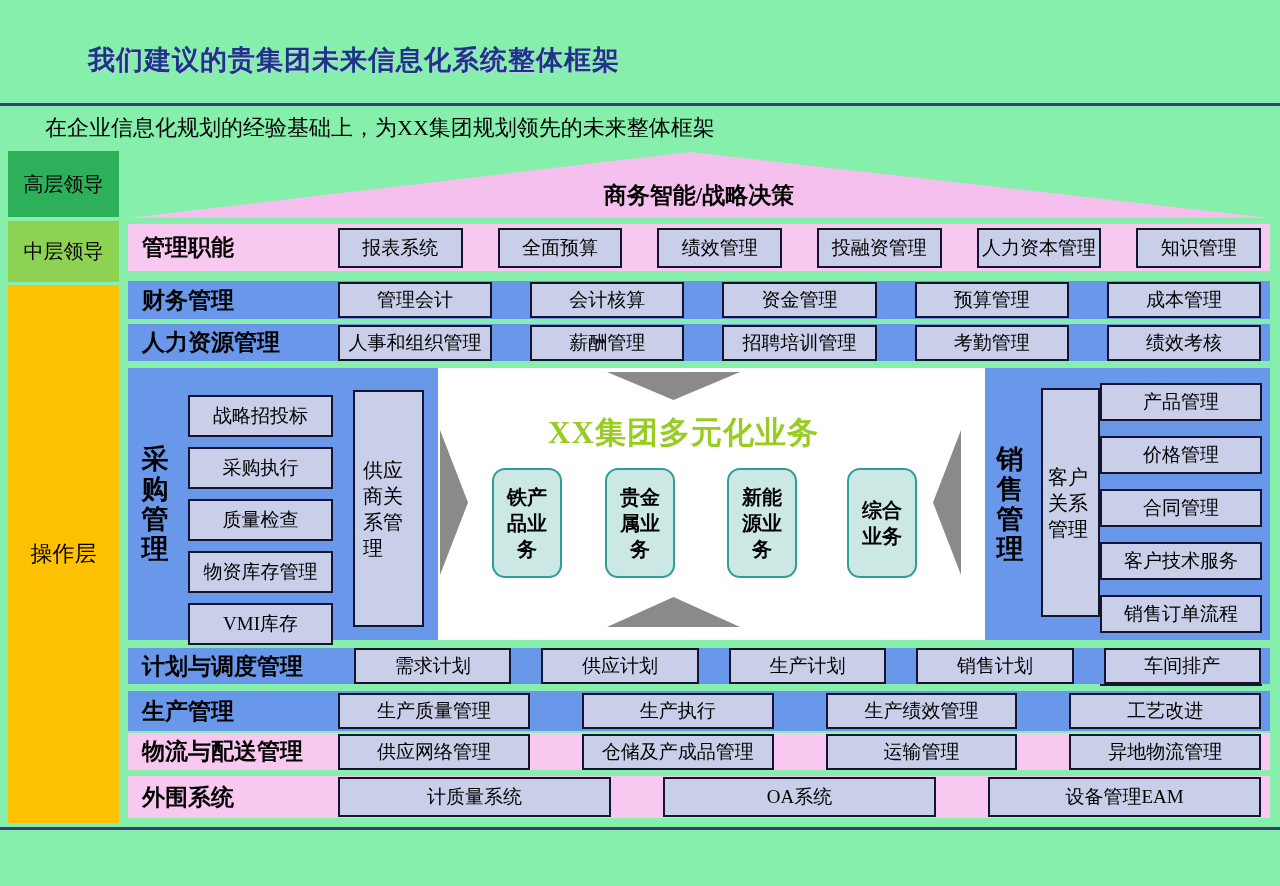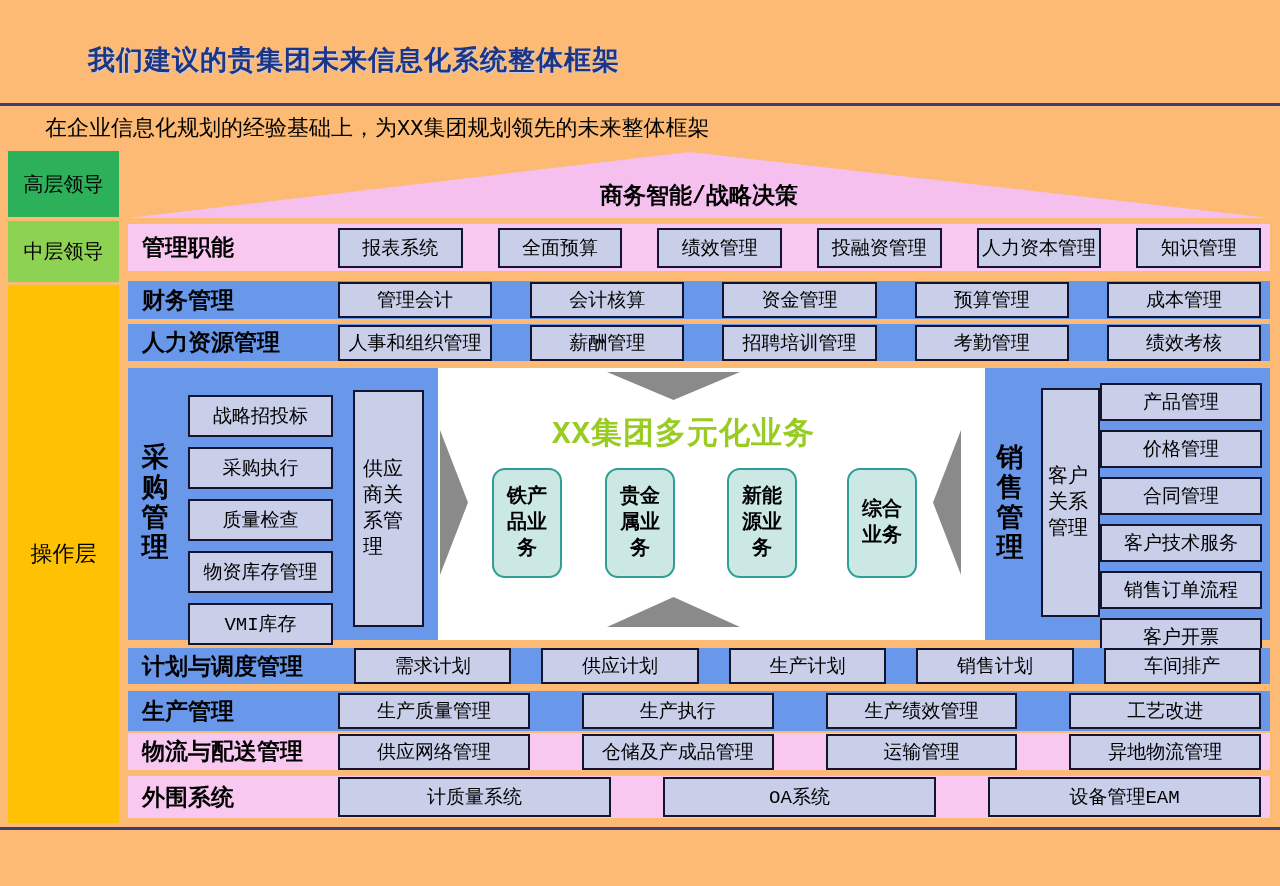"我们建议的贵集团未来信息化系统整体框架" .slide { background: #fdba74 -> #86efac; font-family: Liberation Mono, monospace -> Liberation Serif, serif }
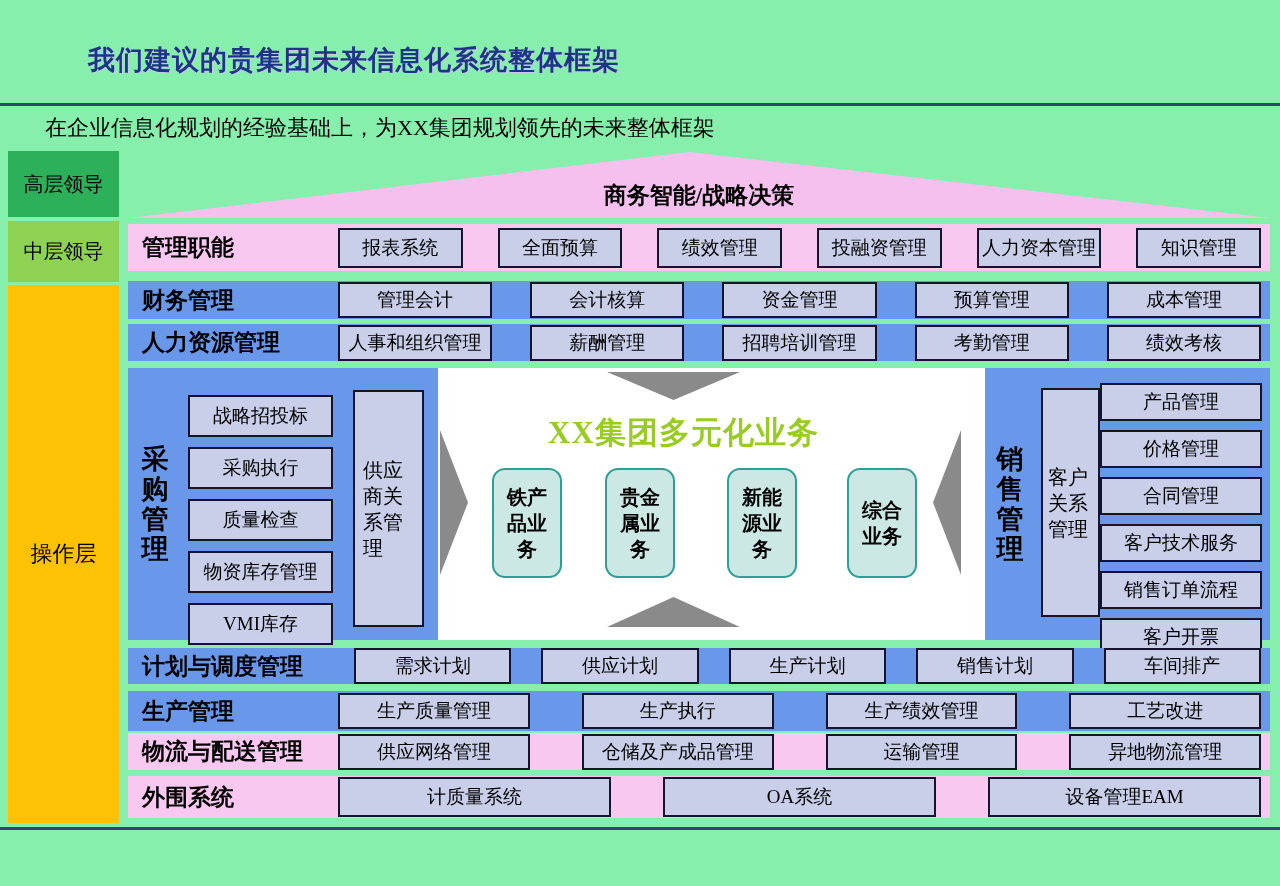"产品管理" .sales-col { gap: 9px -> 15px }
